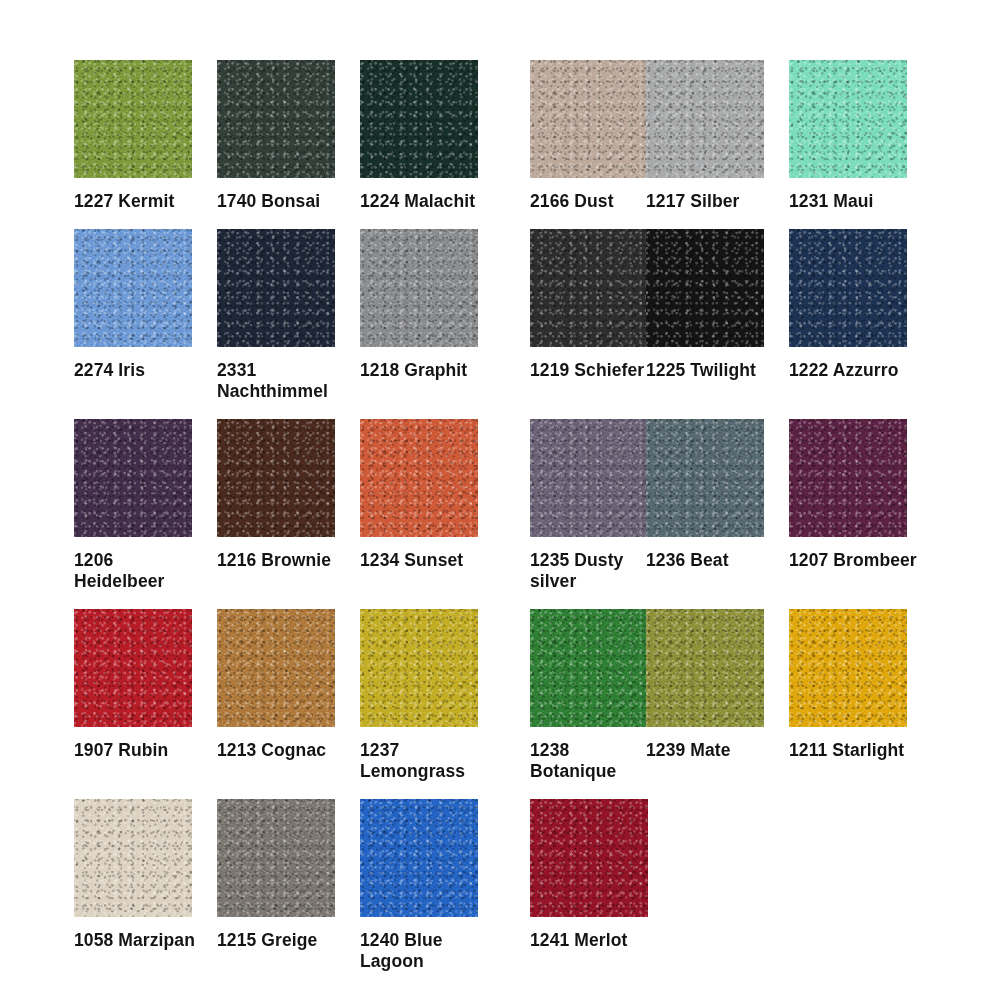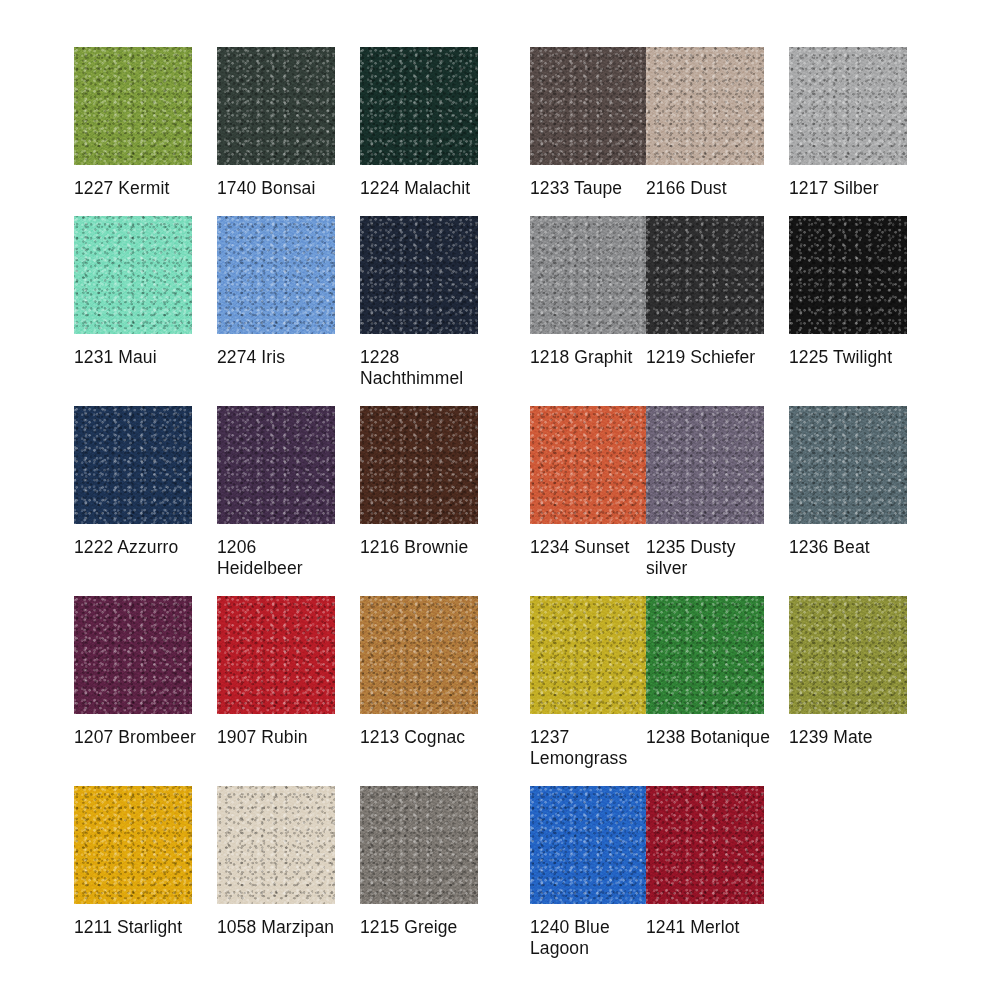"1227 Kermit" .swatch-grid { font-weight: none -> bold; top: 47px -> 60px }
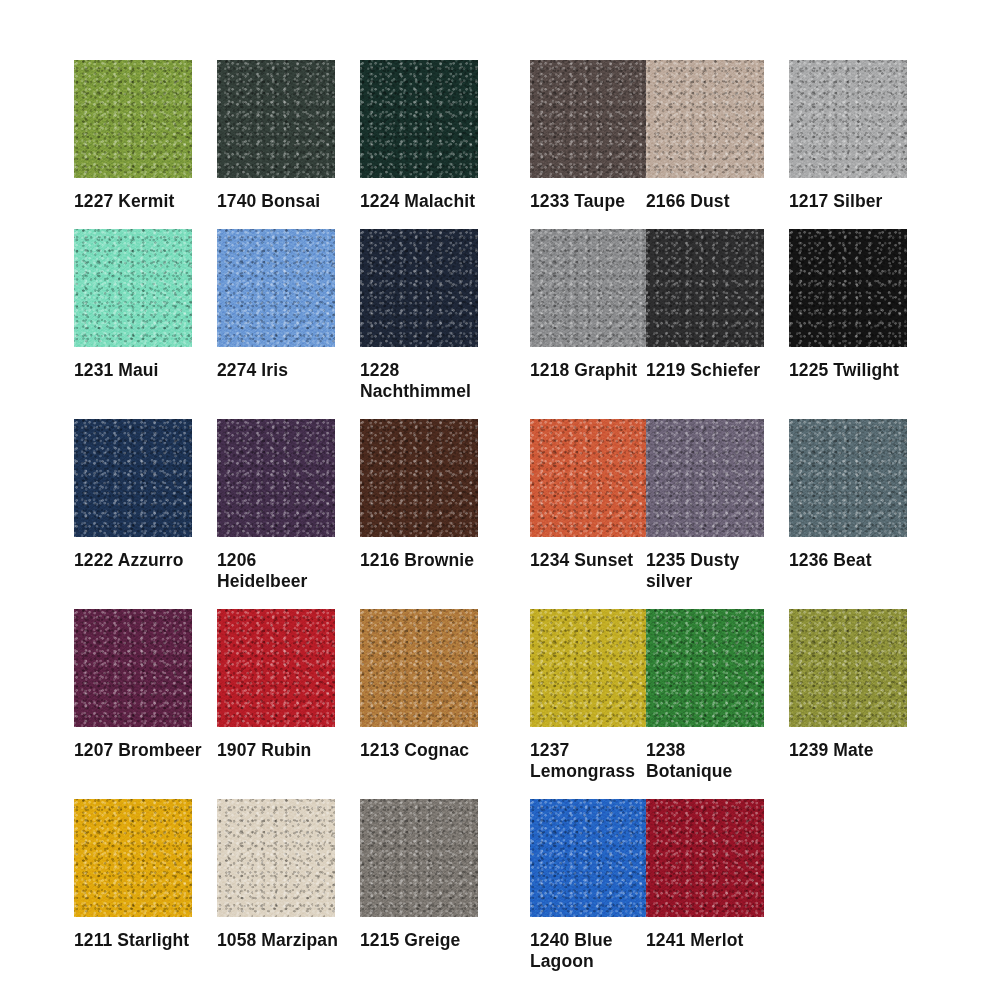"1233 Taupe" div.swatch-cell { html: <div> <div></div> <div>1233 Taupe</div> </div> -> none }
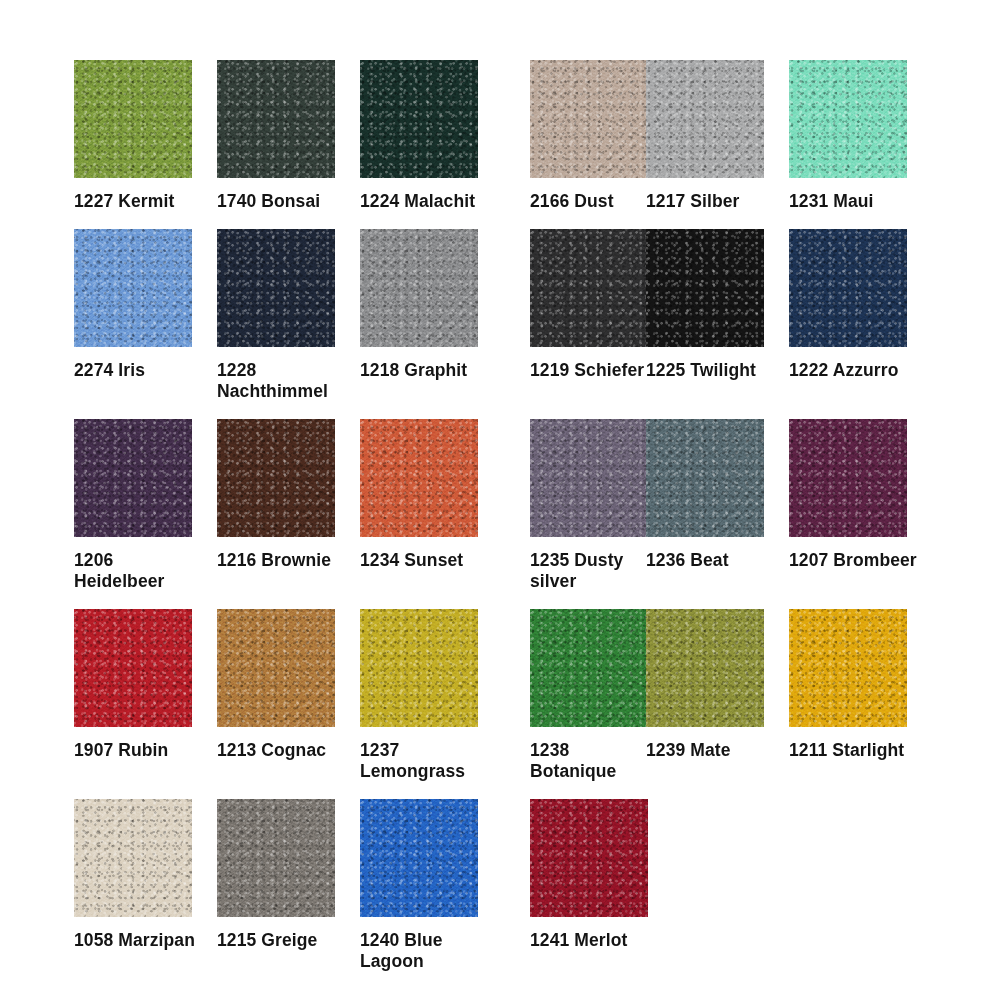"1228" div.swatch-label { text: 1228 -> 2331 }
